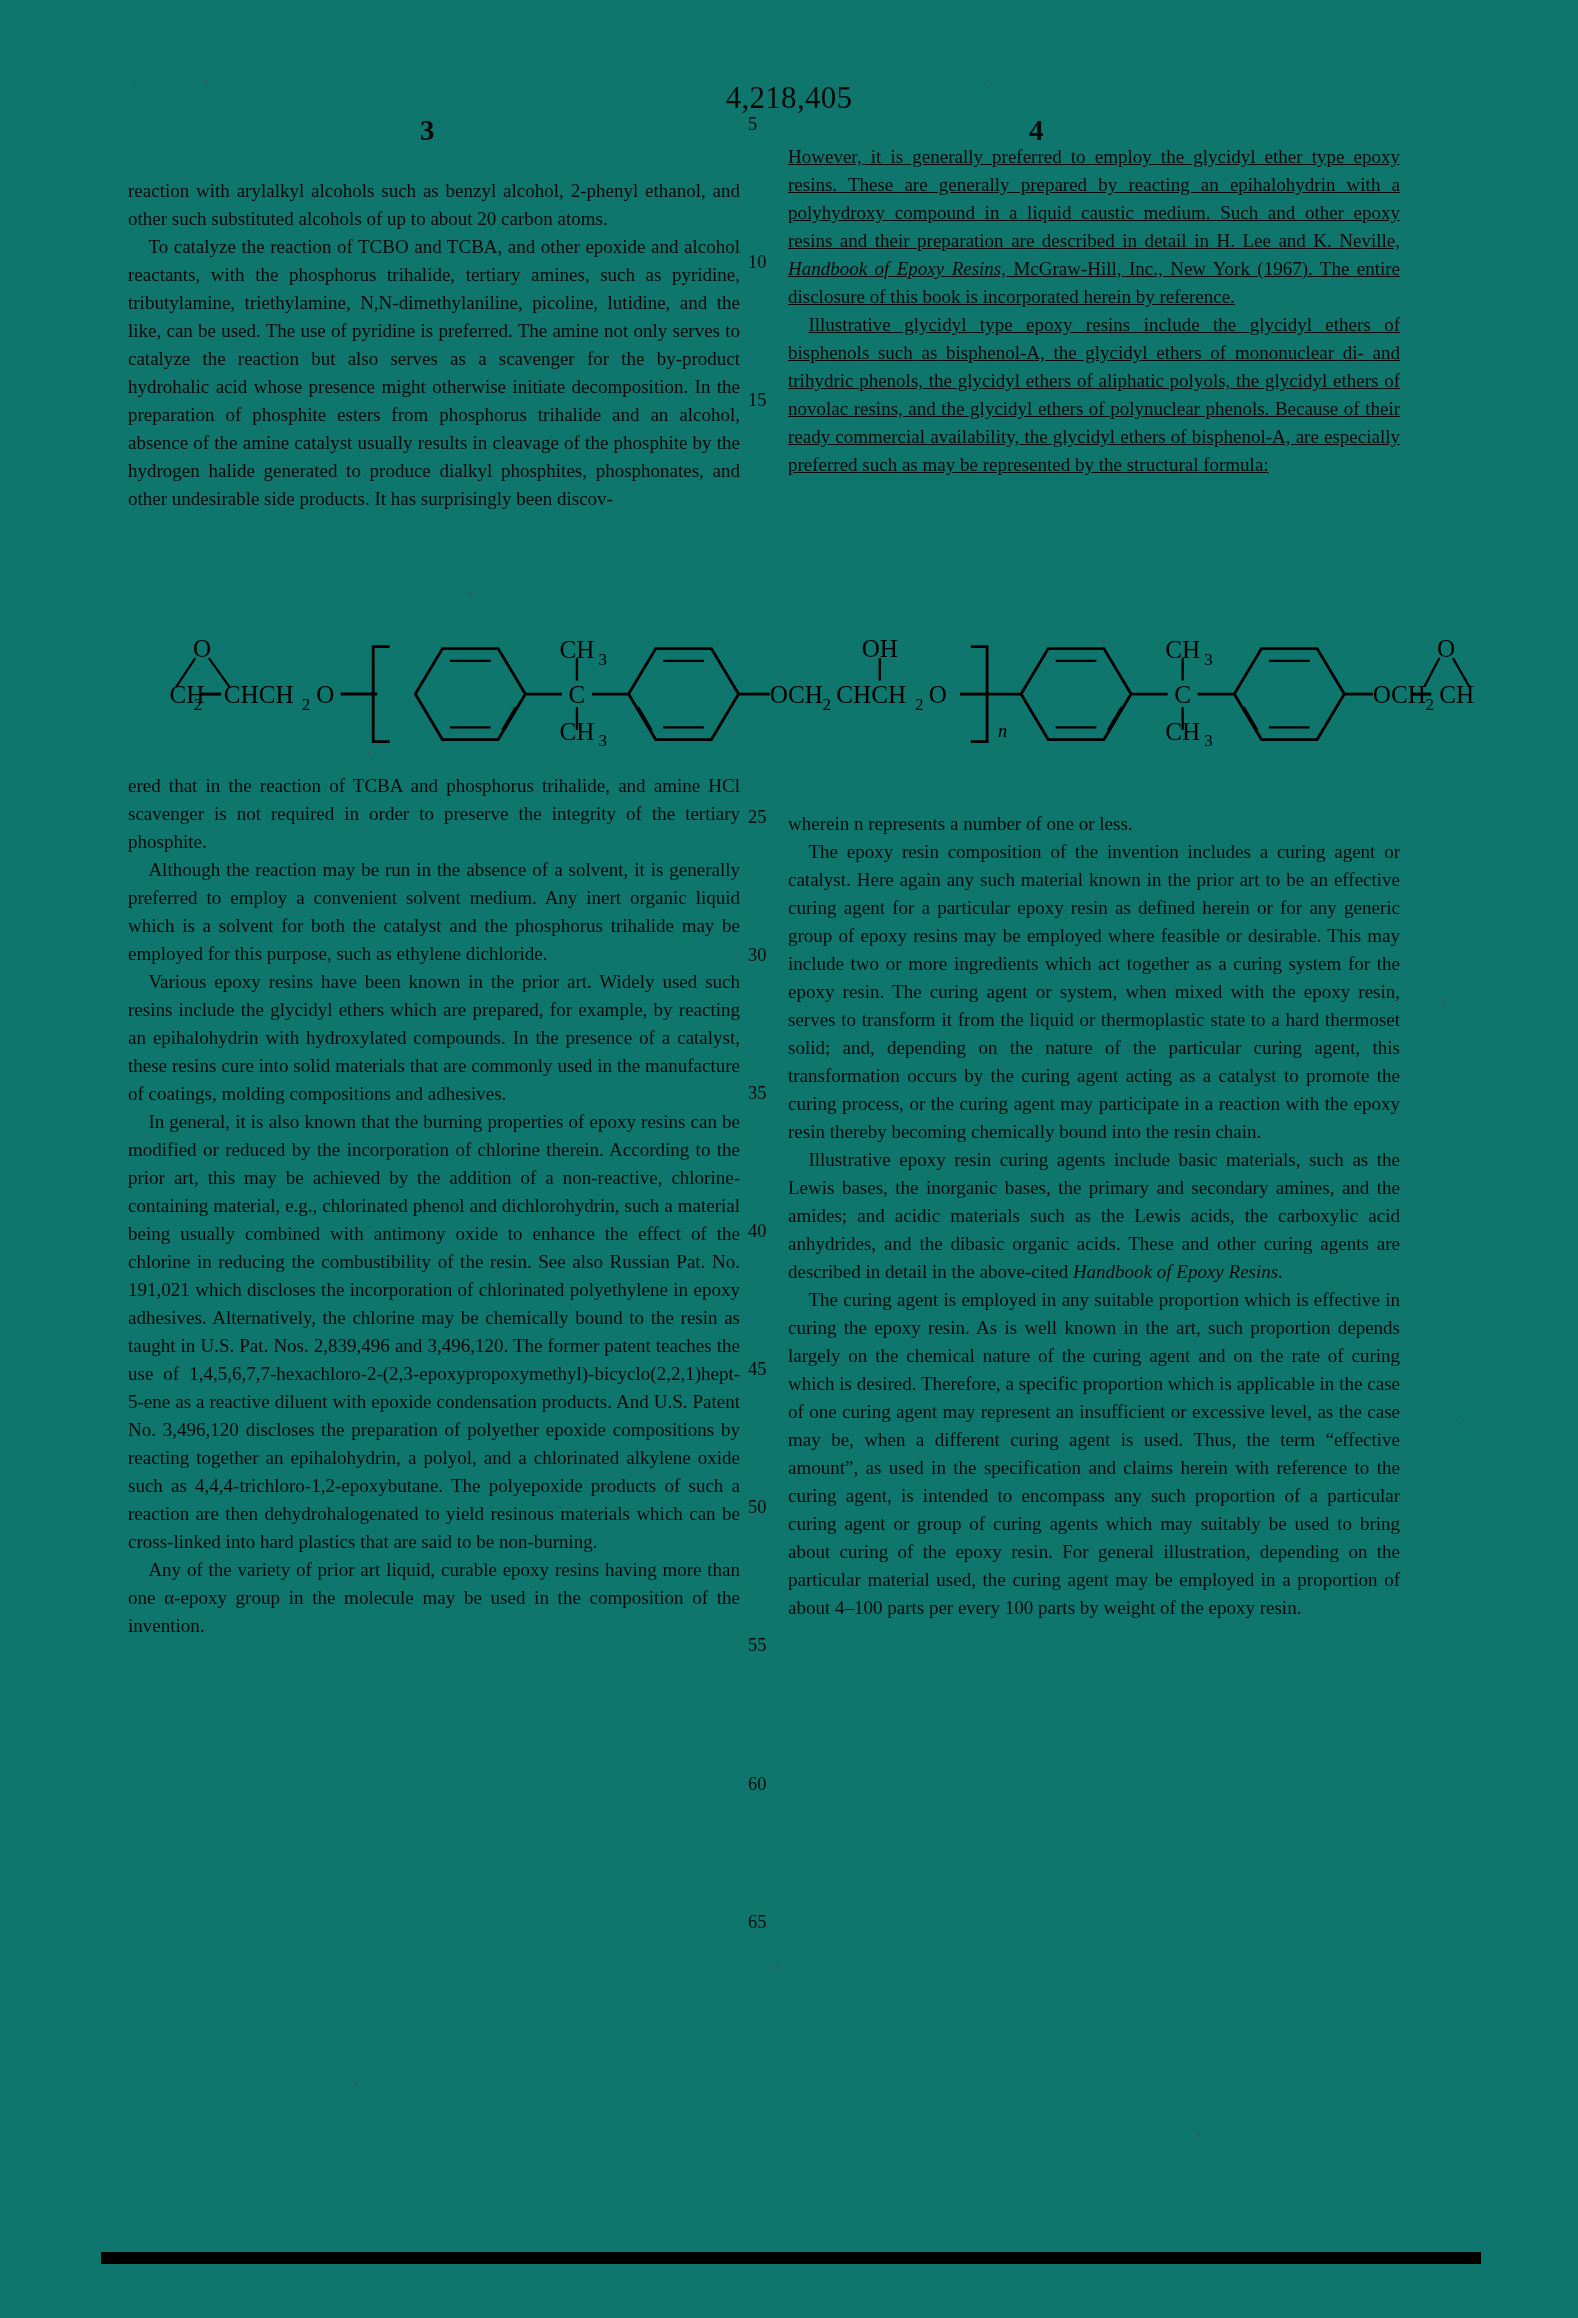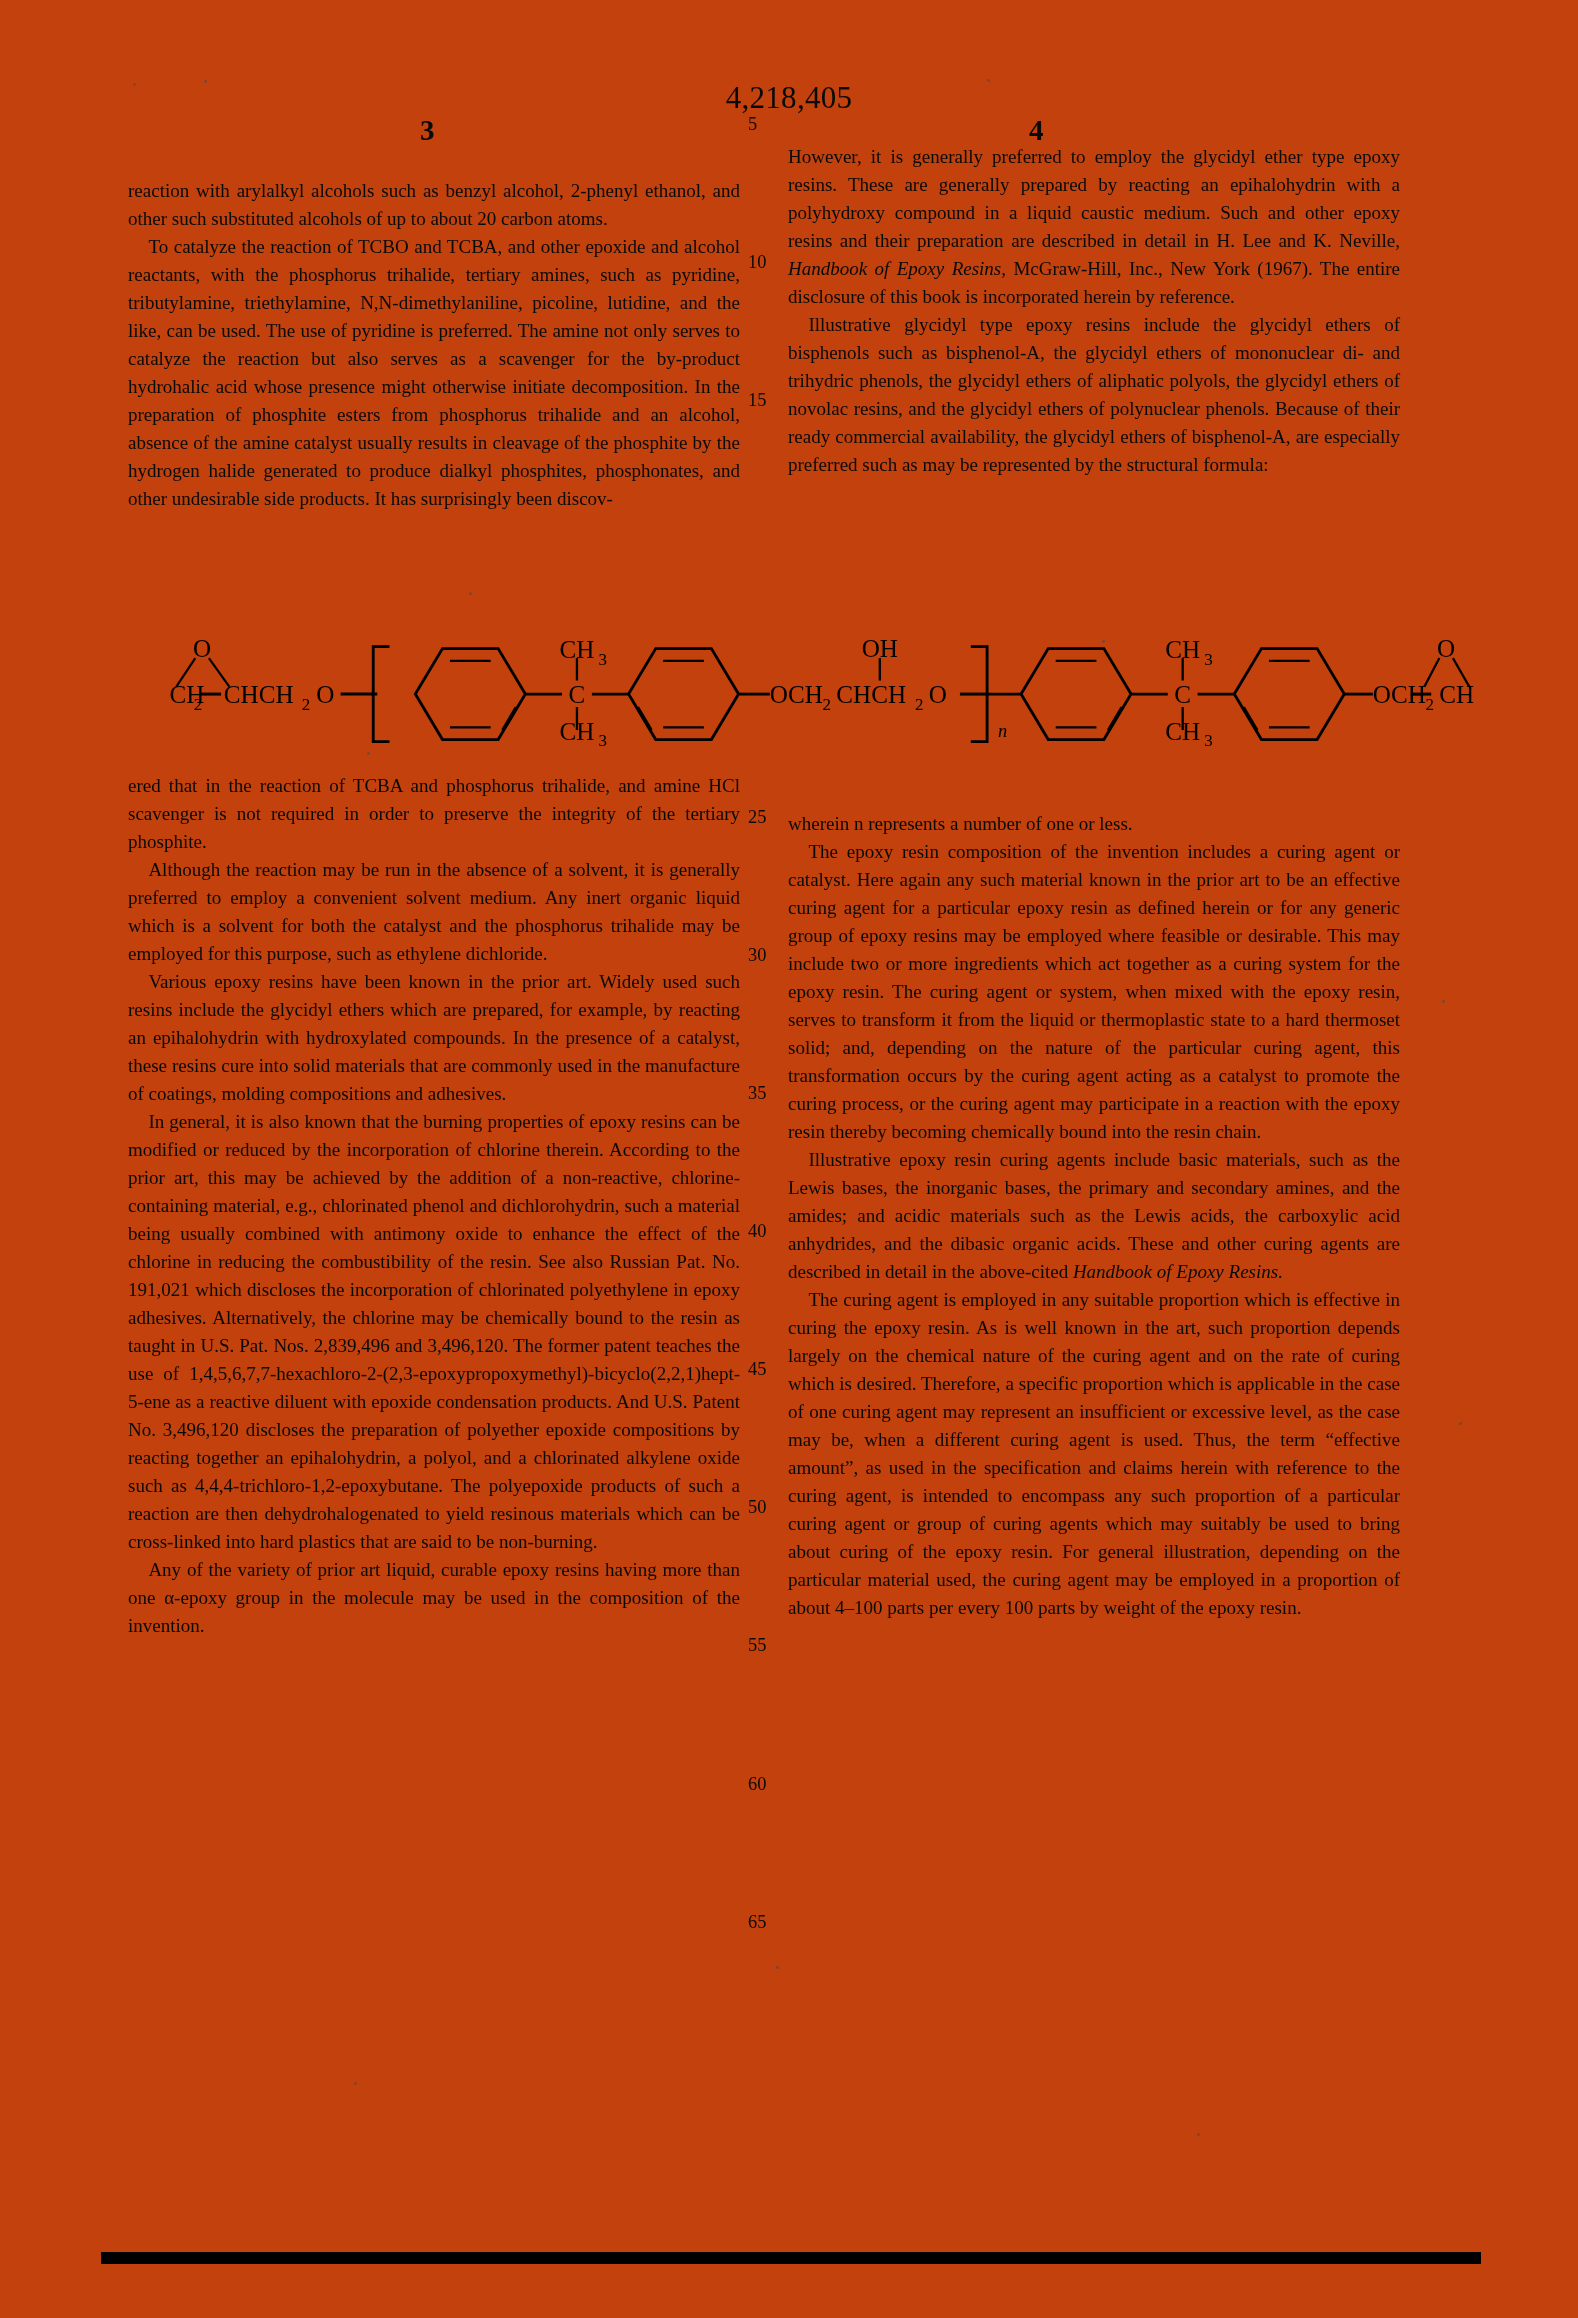"4,218,405" .page { background: #c2410c -> #0f766e }
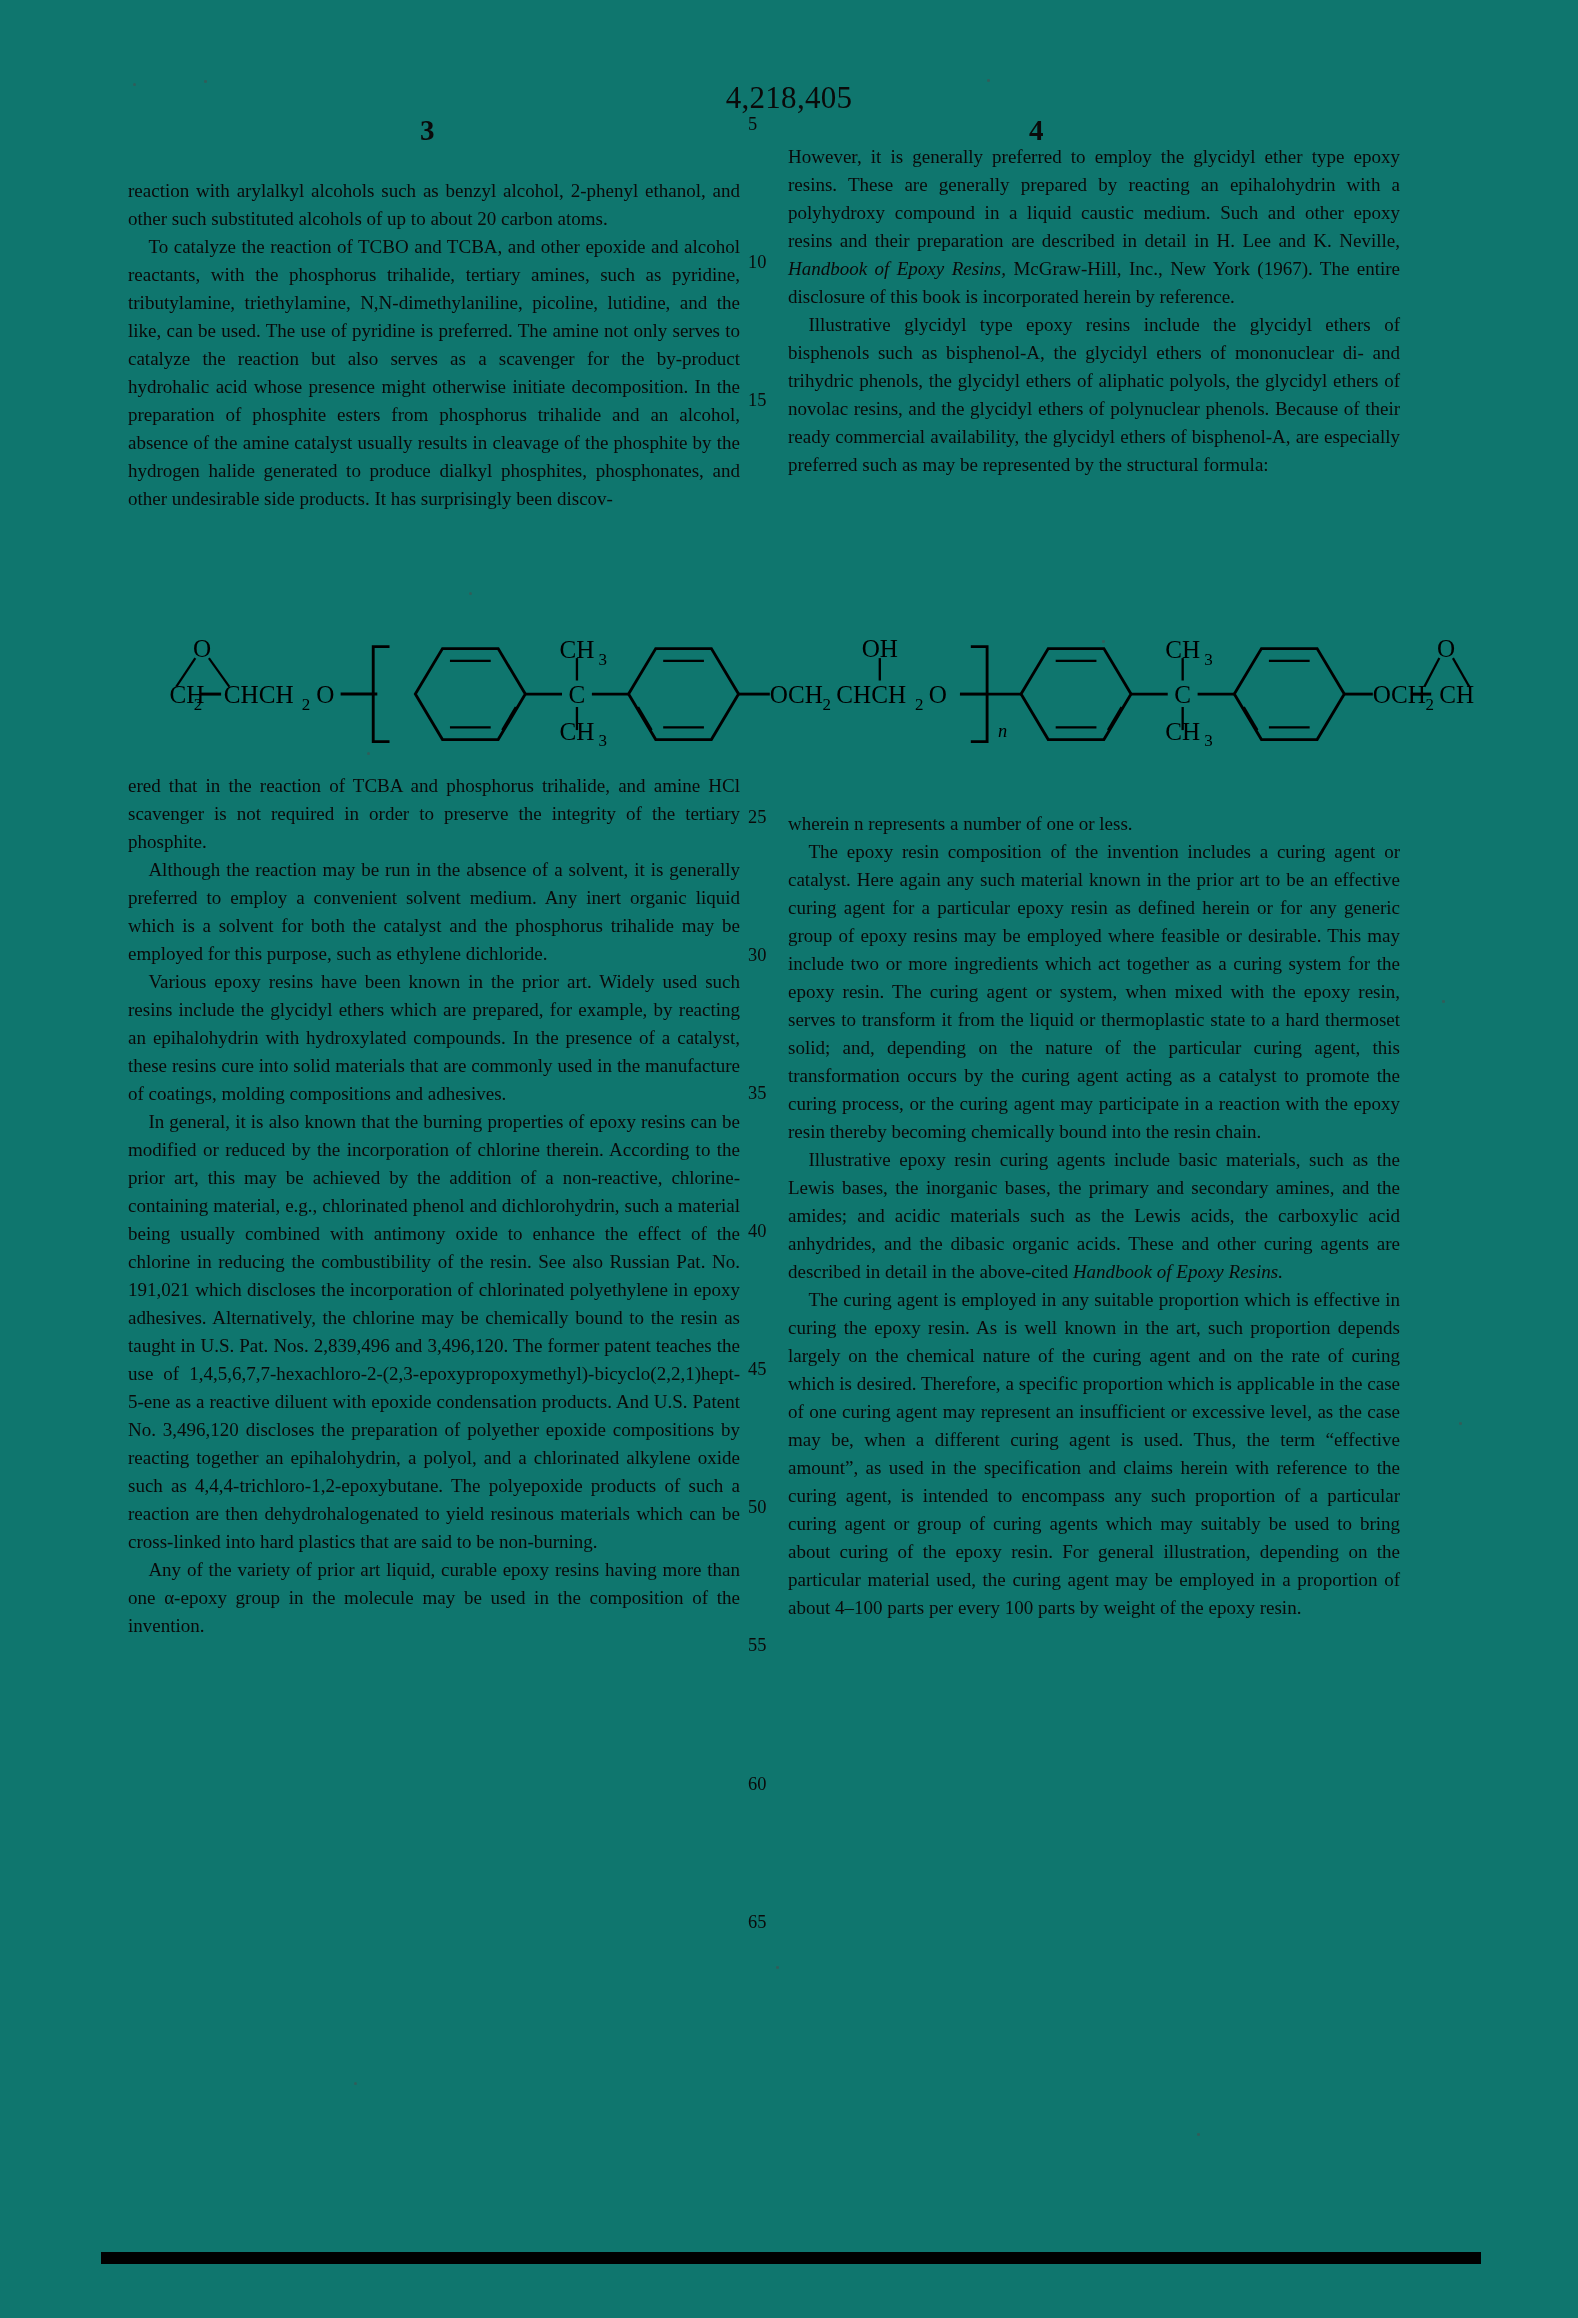"However, it is generally preferred" .colC { text-decoration: none -> underline }
